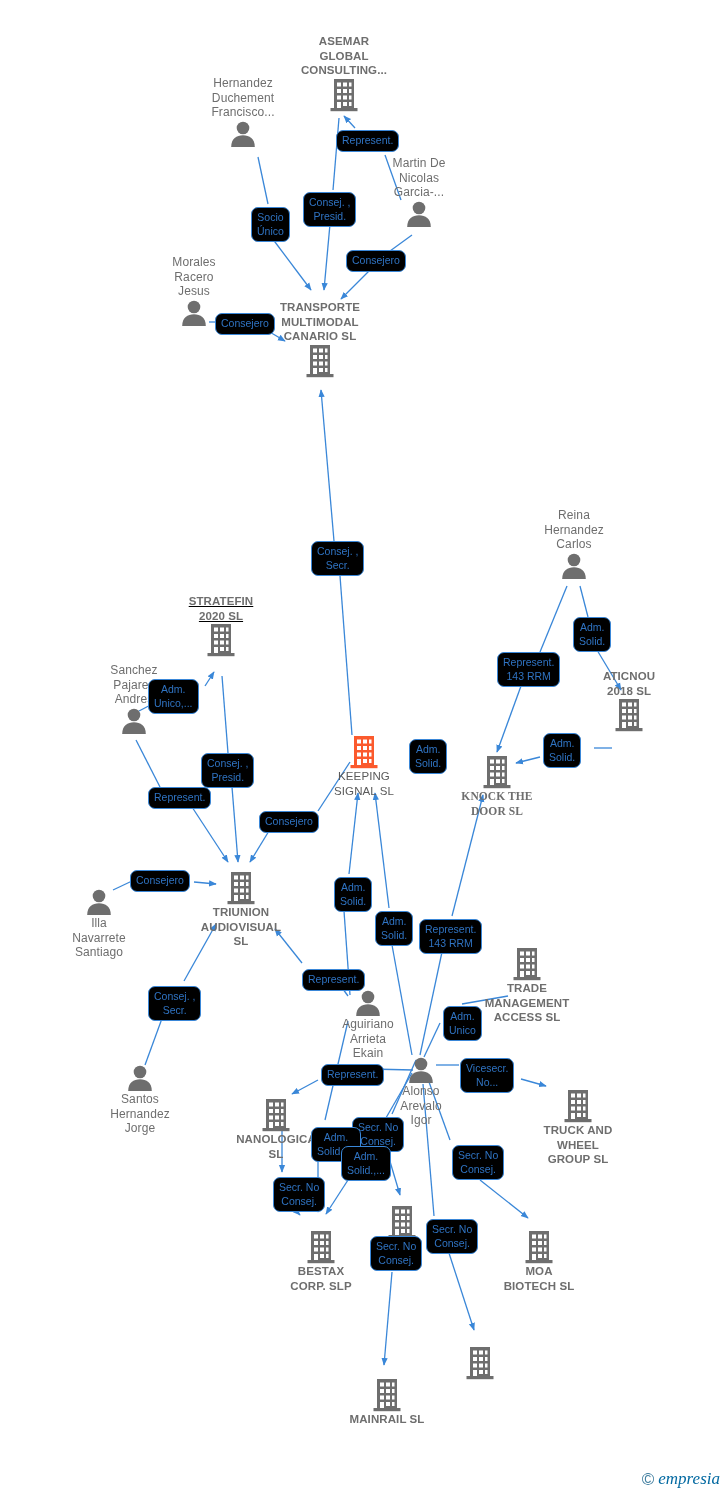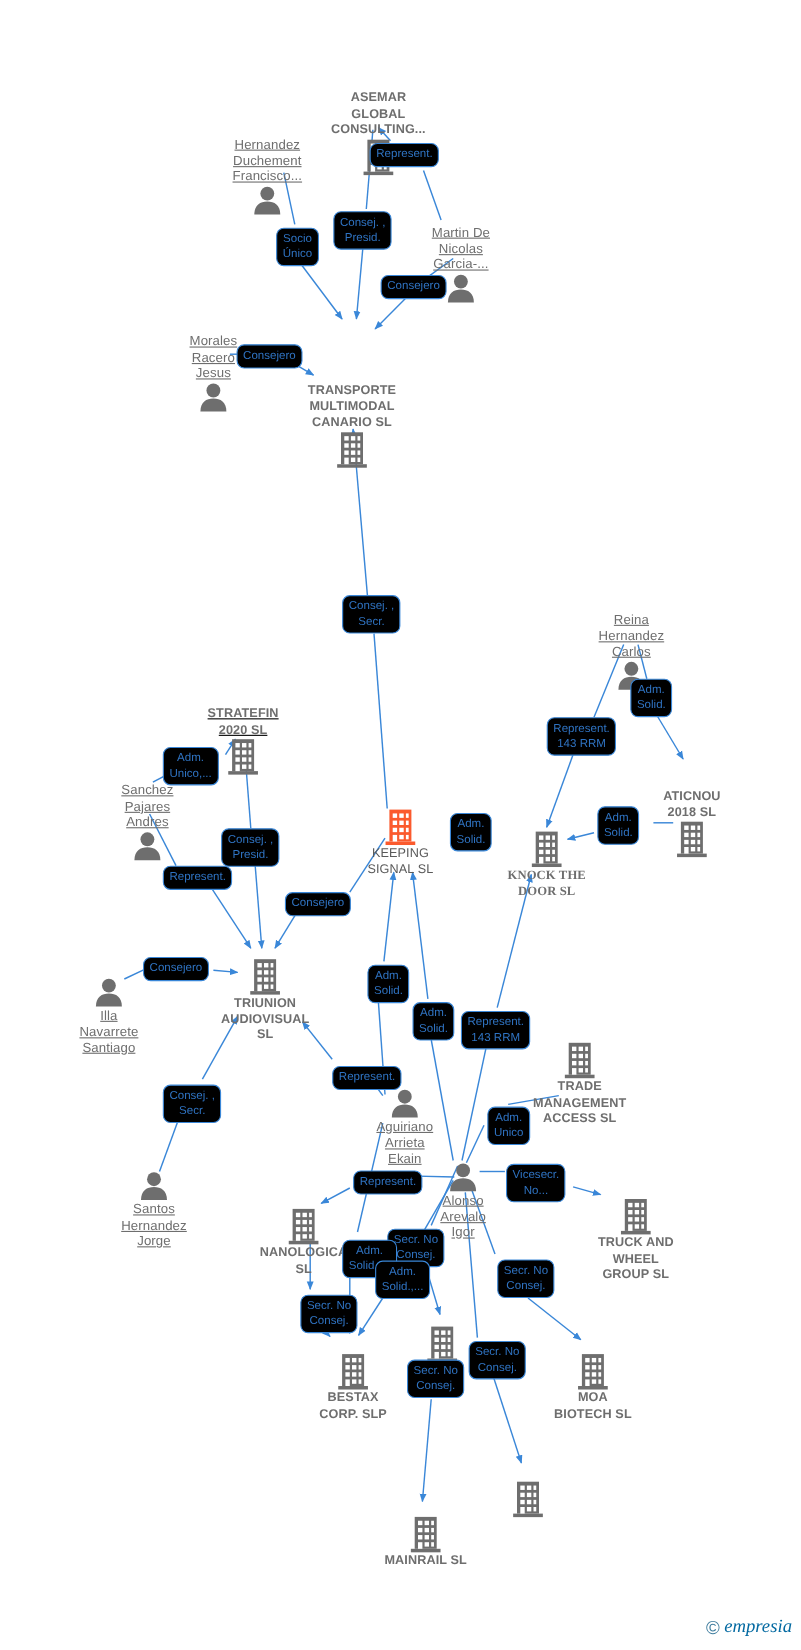"ASEMAR" .node.cap-top { margin-top: 48px -> none }
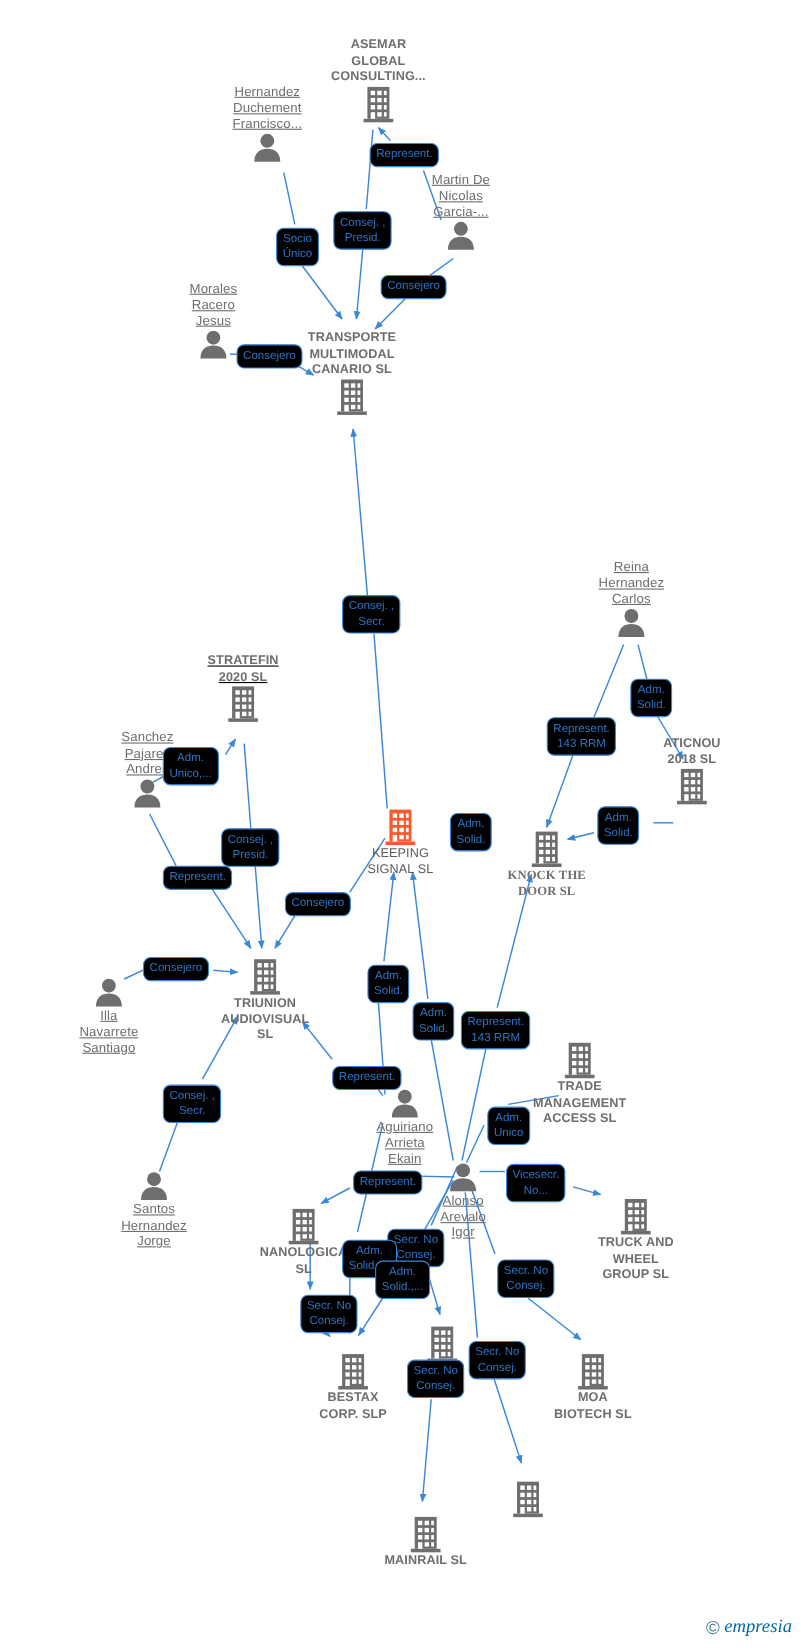"Hernandez" .node.person .caption { text-decoration: underline -> none }
